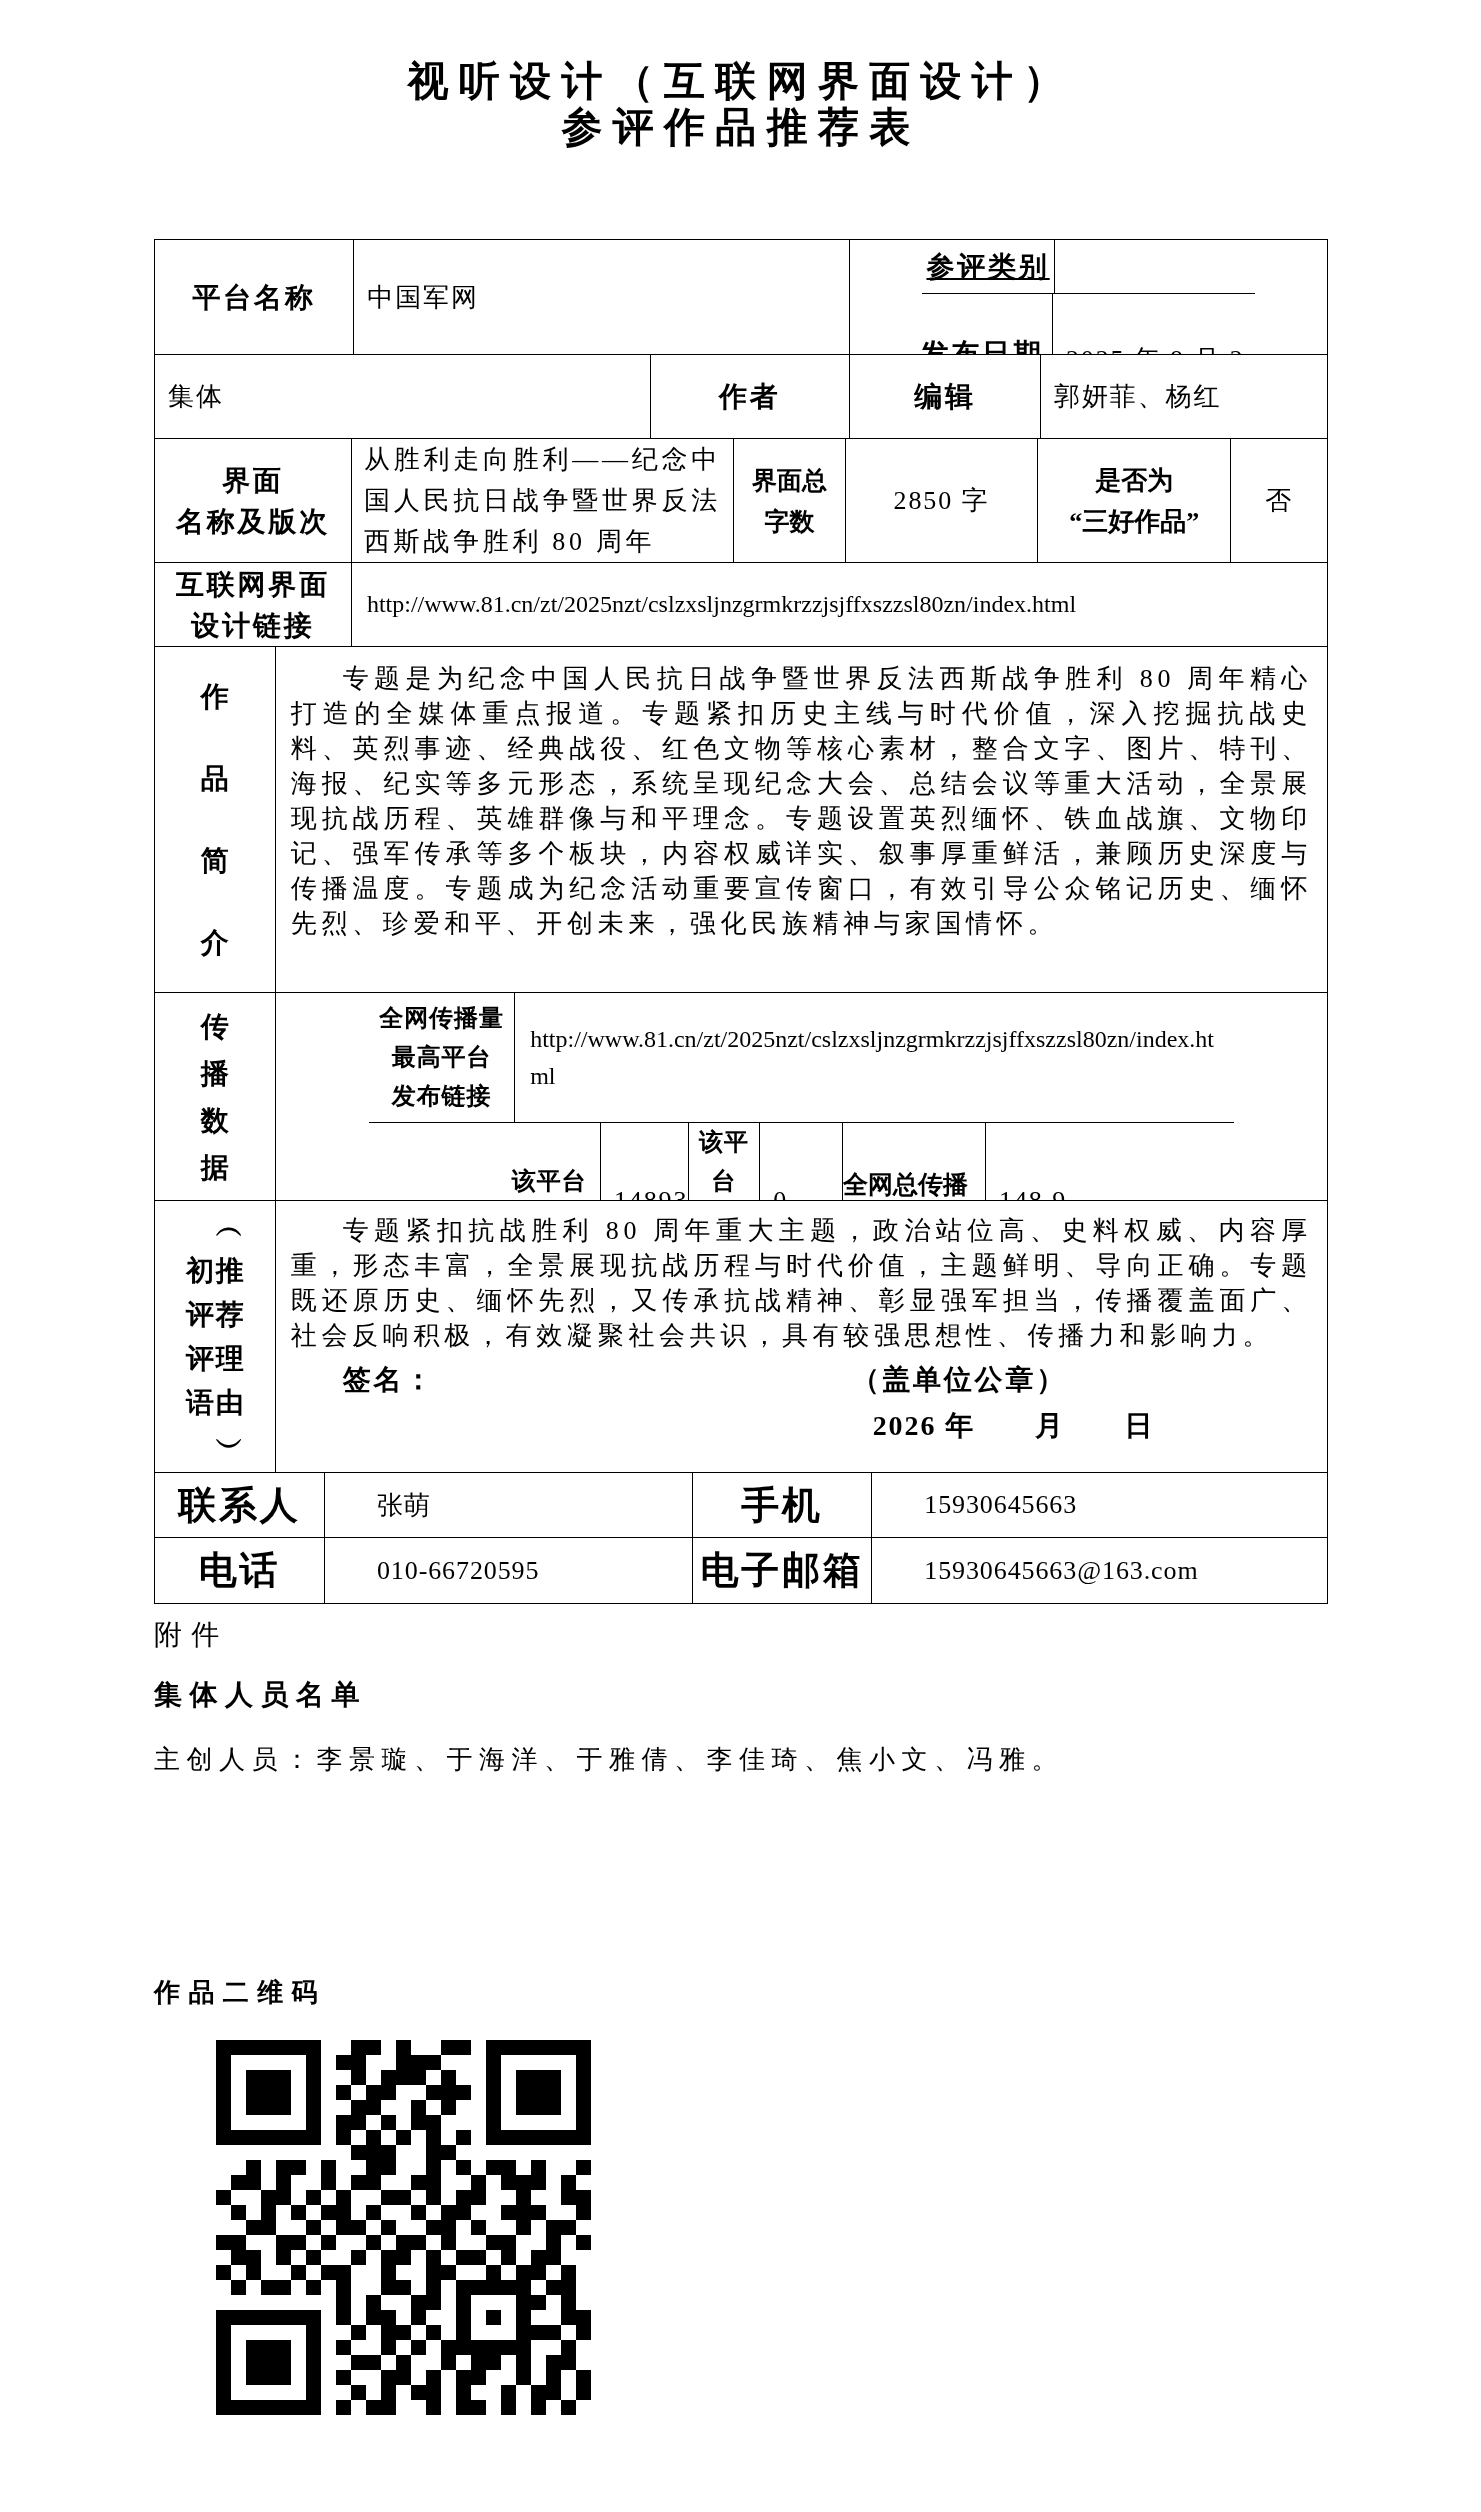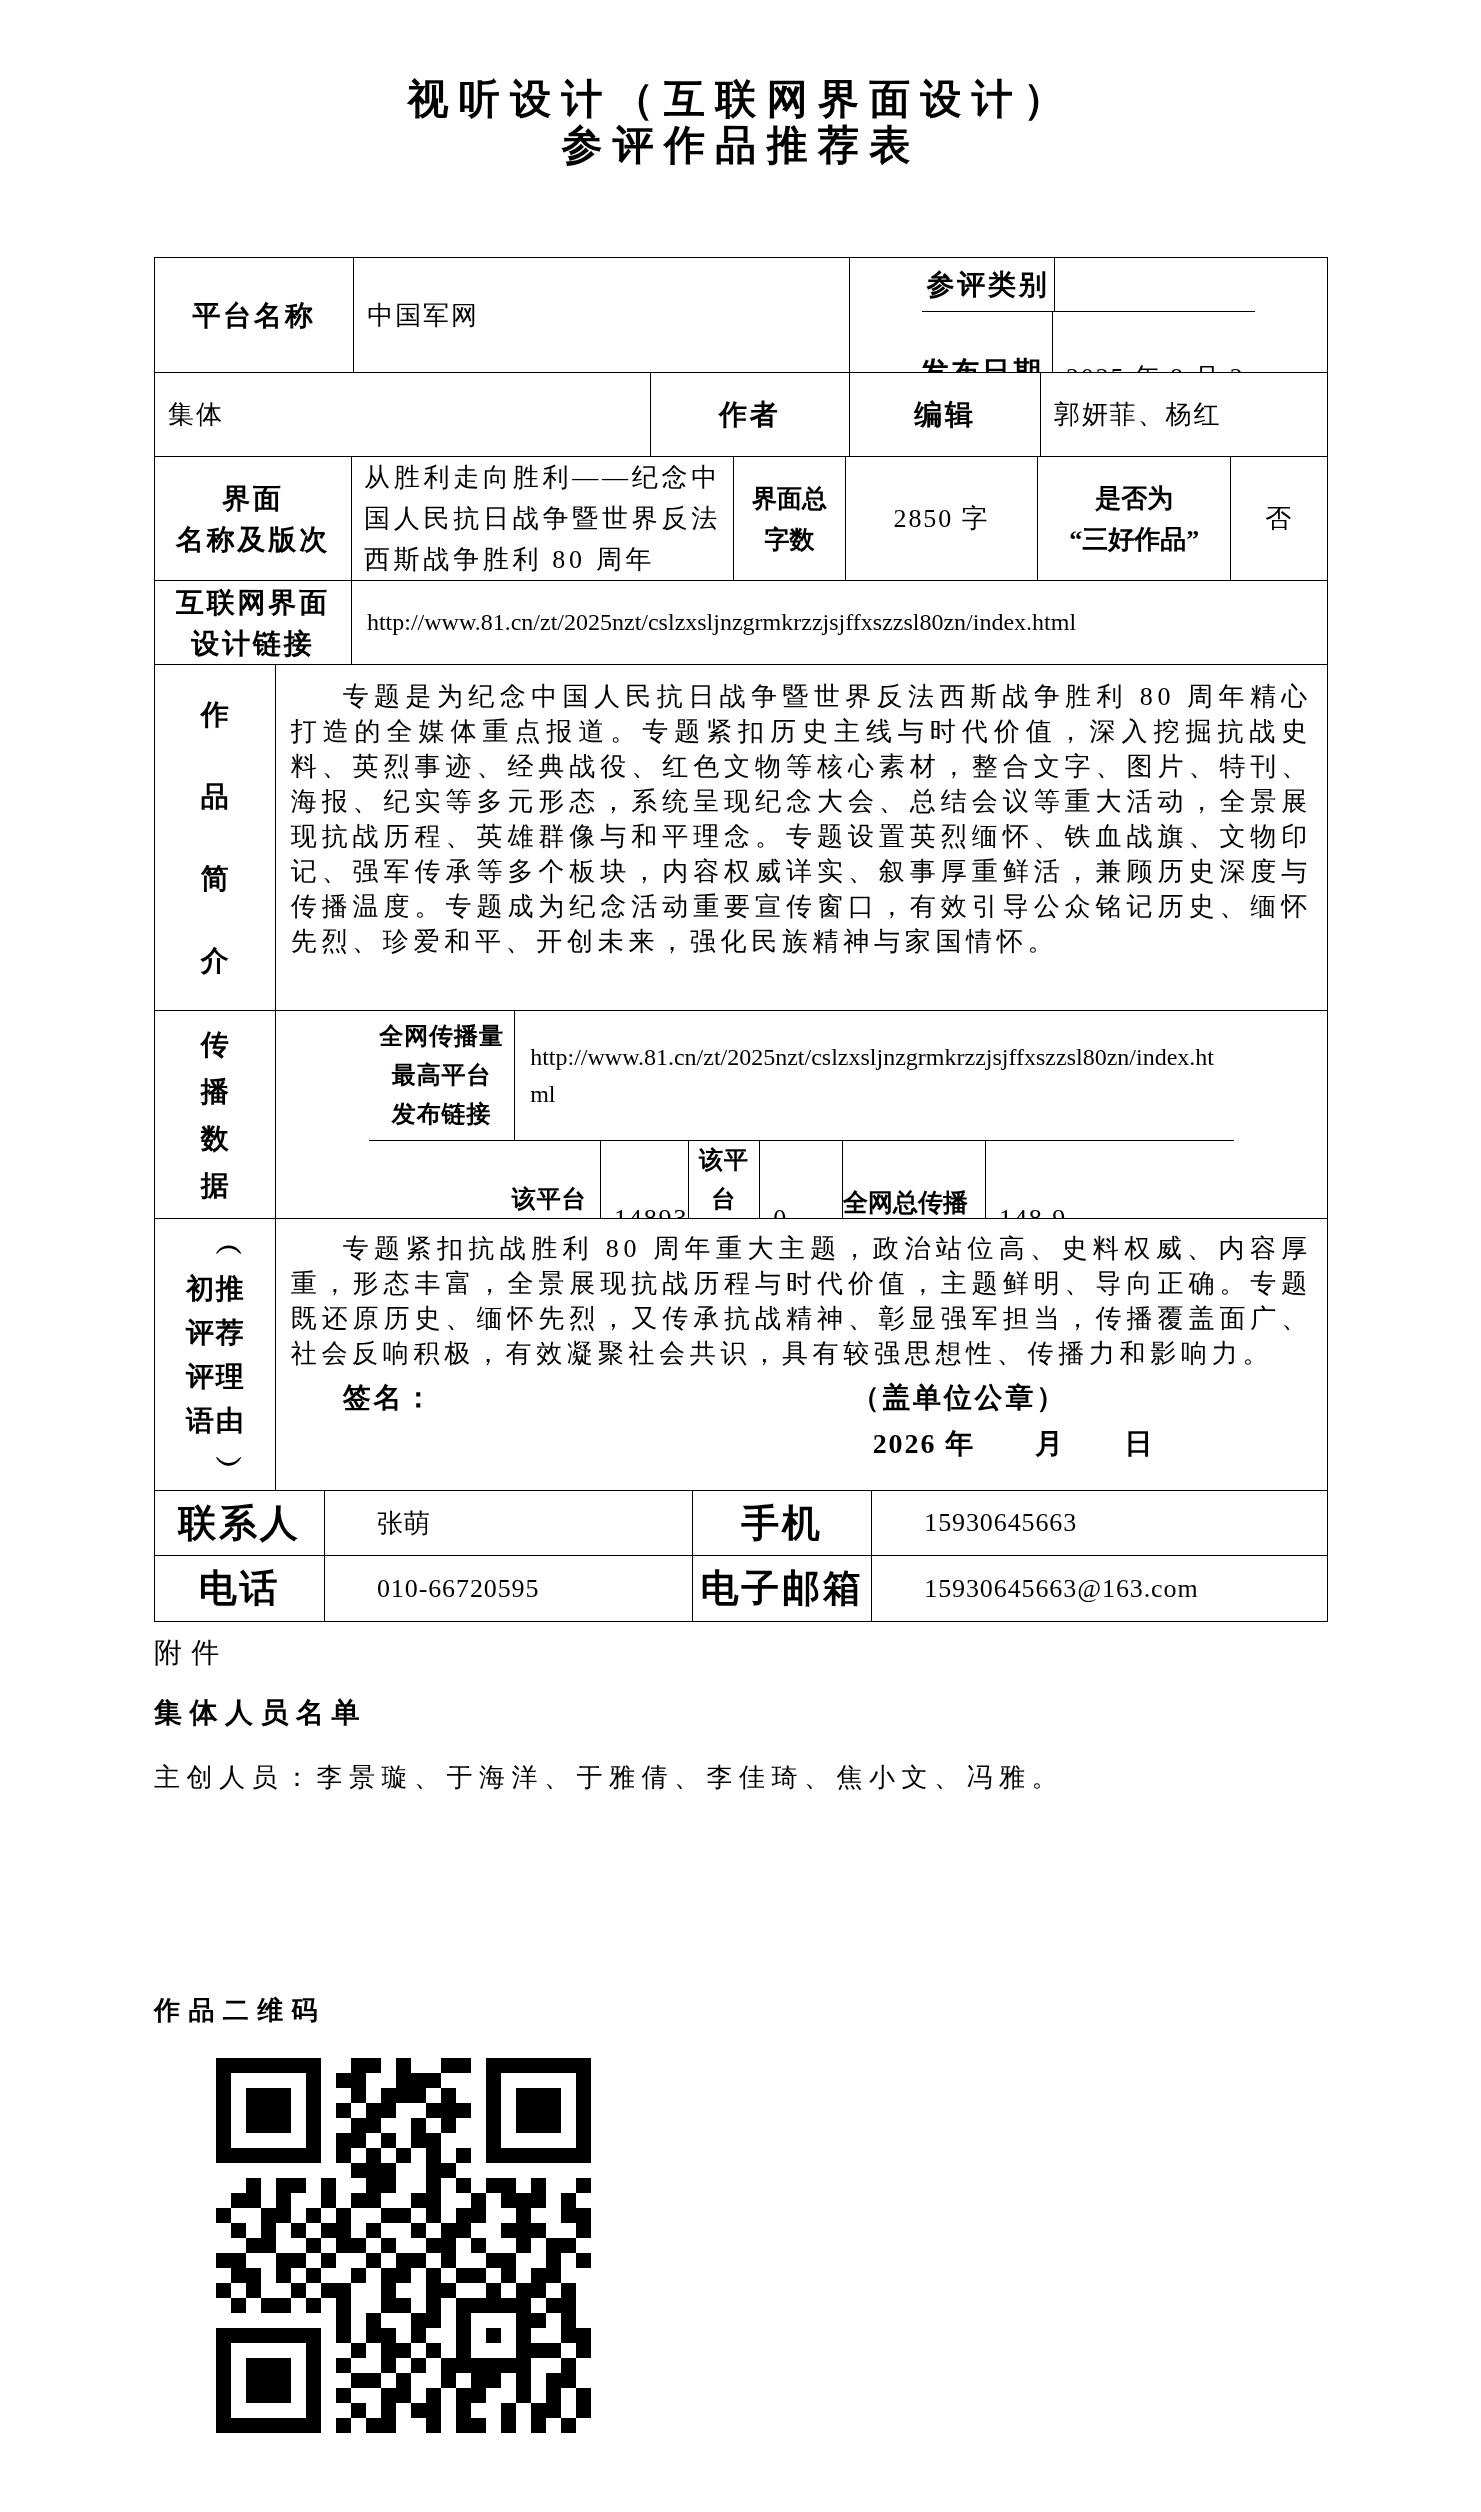"视听设计（互联网界面设计）" .page { padding-top: 76px -> 58px }
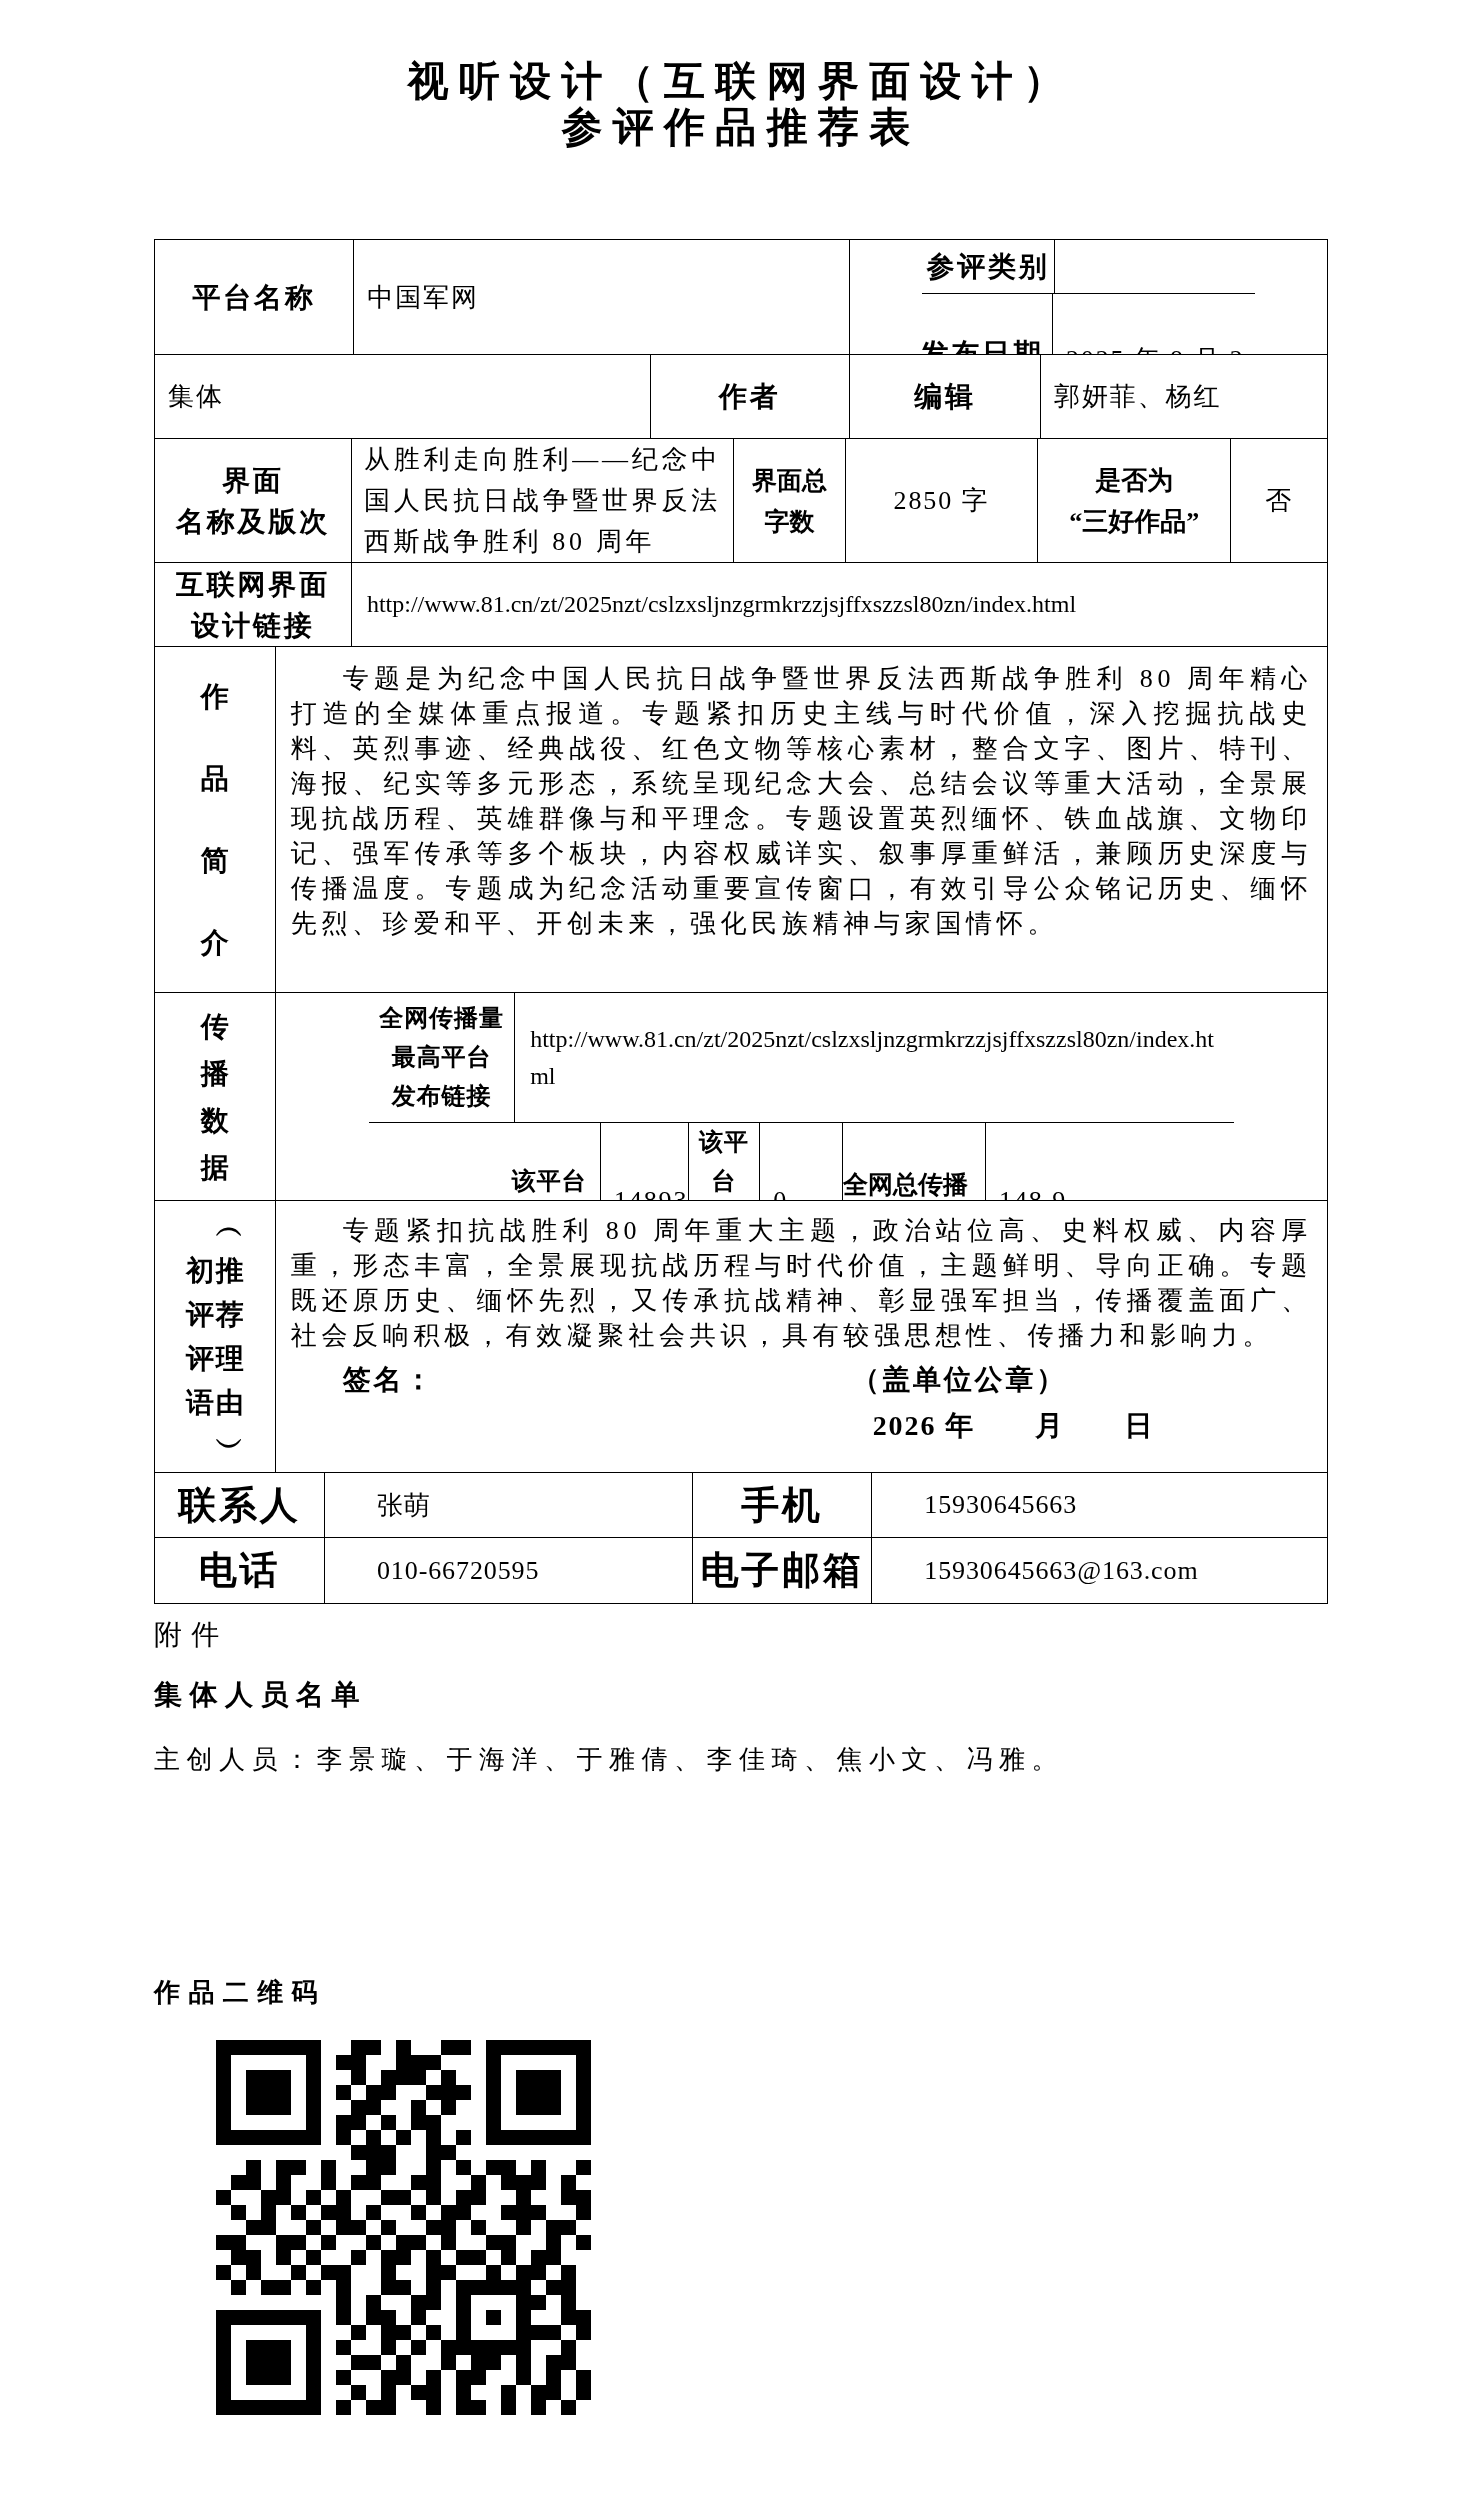"参评类别" .r1 .sr-a { text-decoration: none -> underline }
